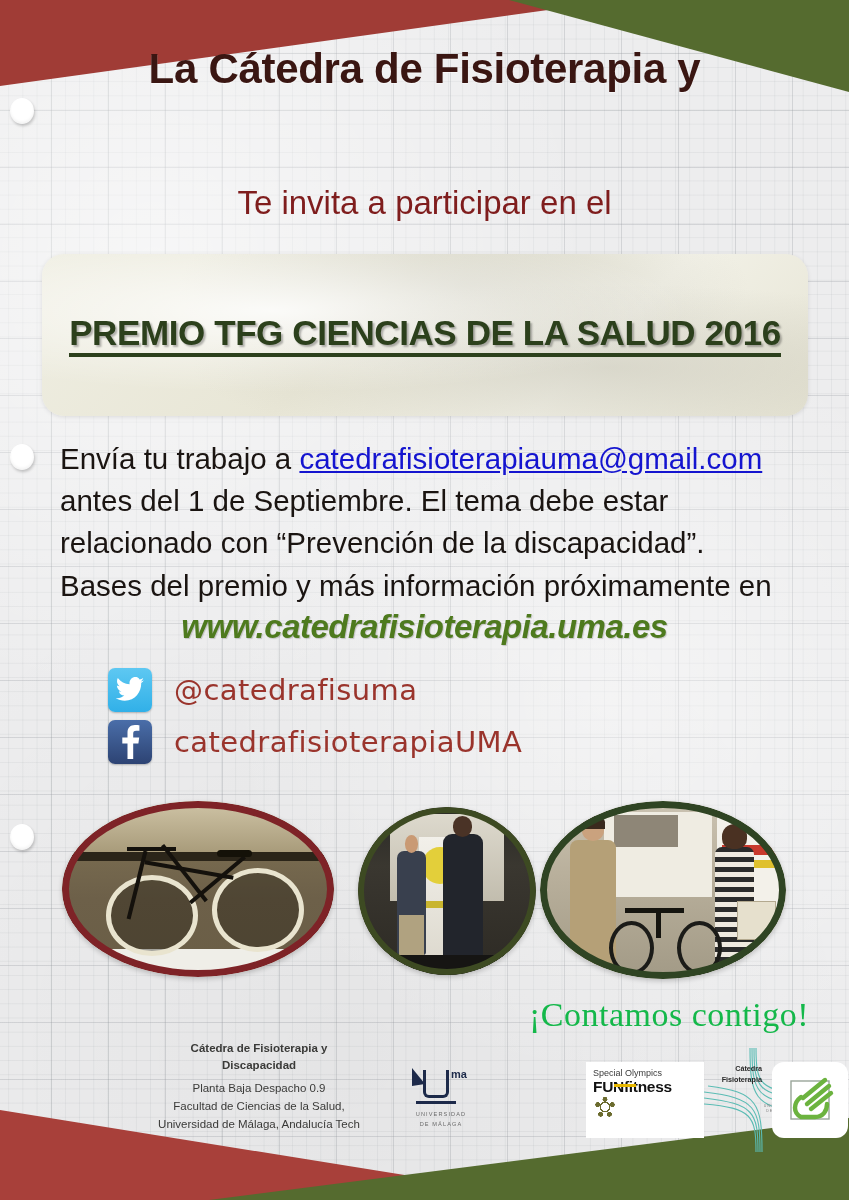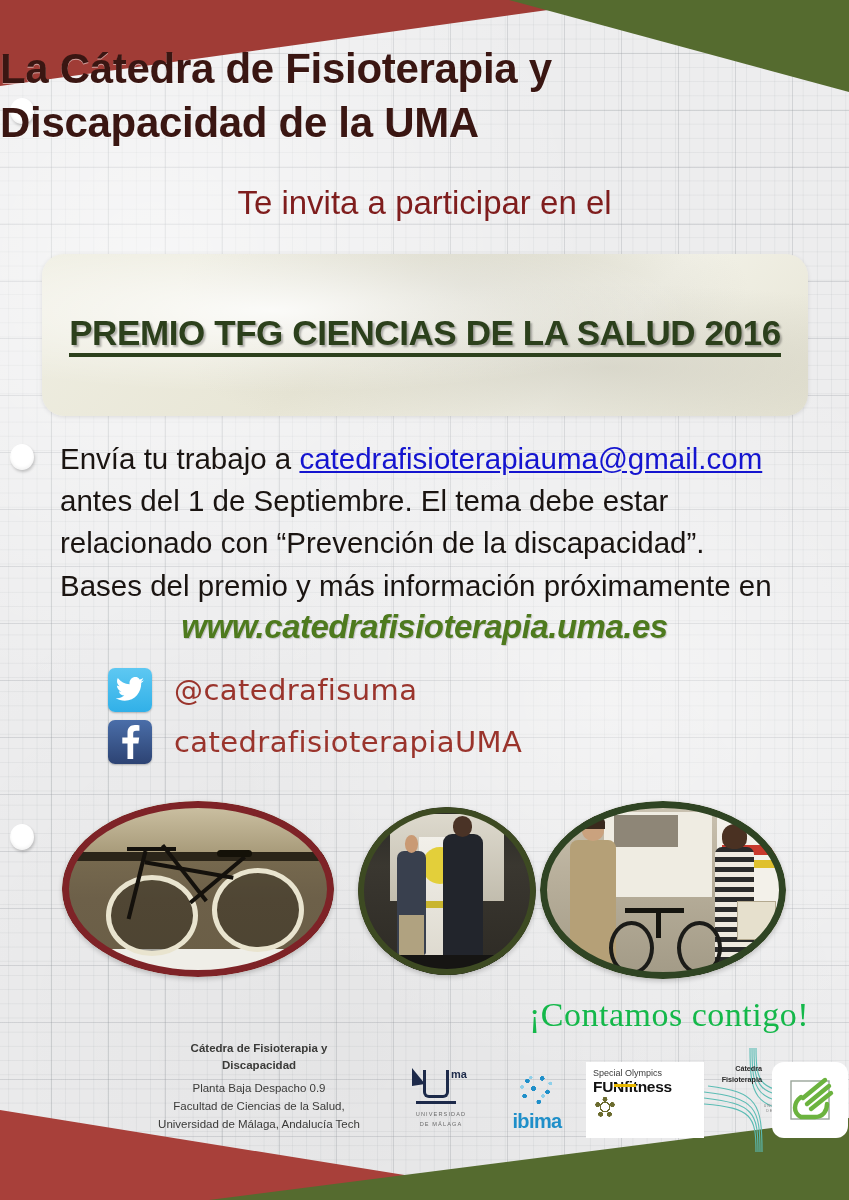"La Cátedra de Fisioterapia y" .headline { text-align: none -> center }
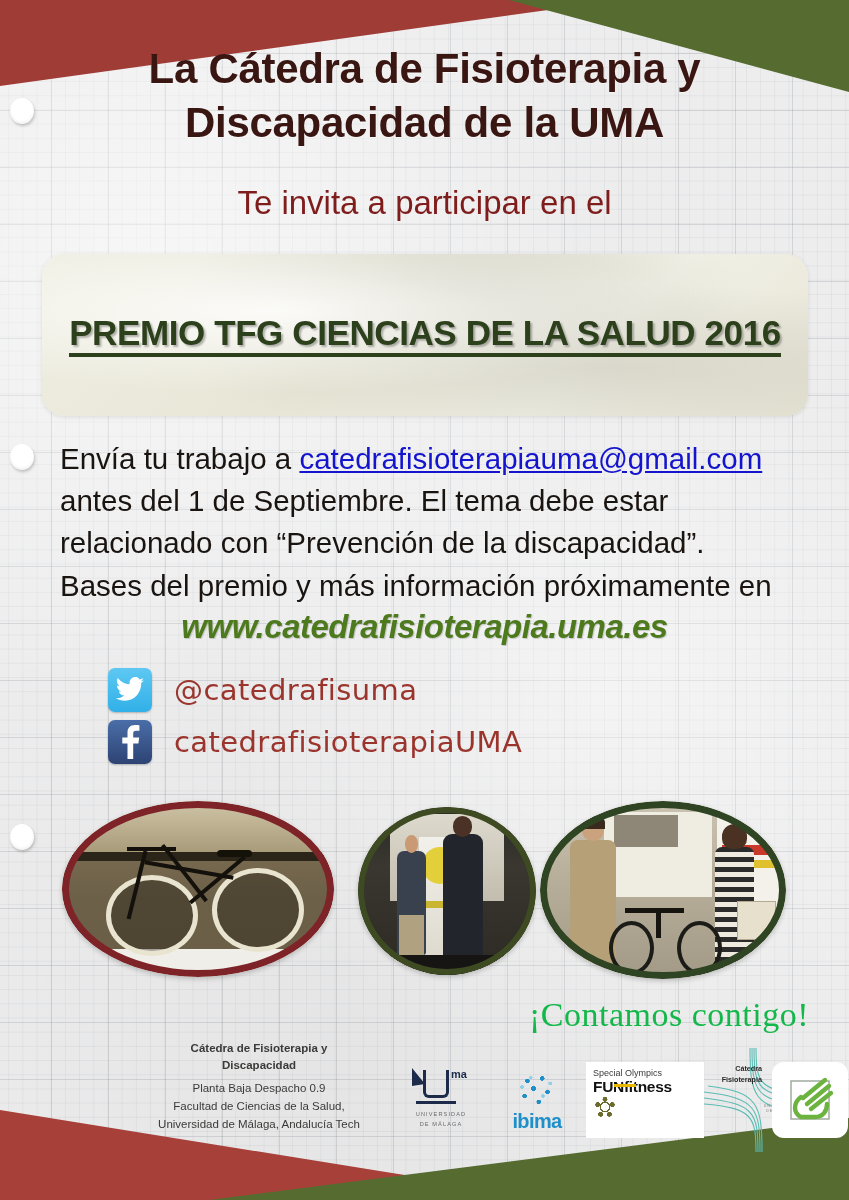"Discapacidad de la UMA" div { html: <div>Discapacidad de la UMA</div> -> none }
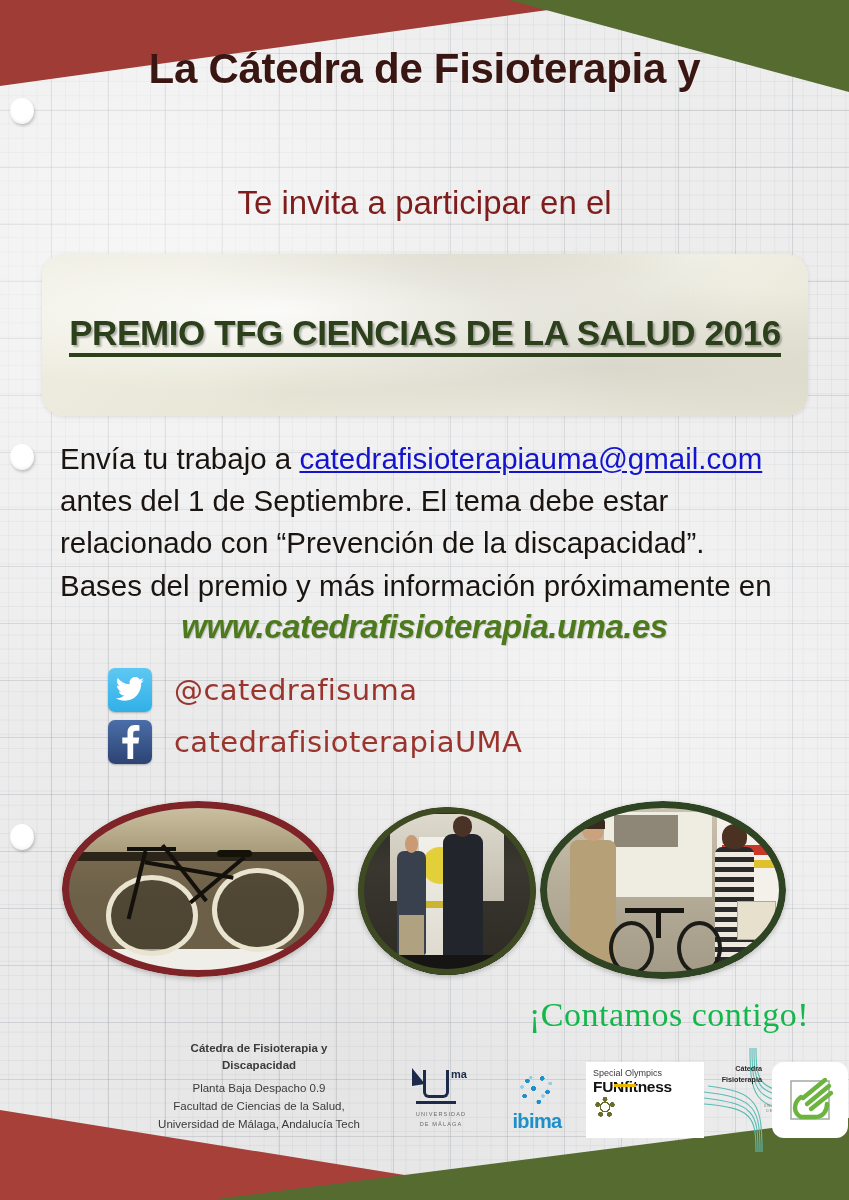"ibima" div.logo { html: <div> <div></div> <div>ibima</div> </div> -> none }
